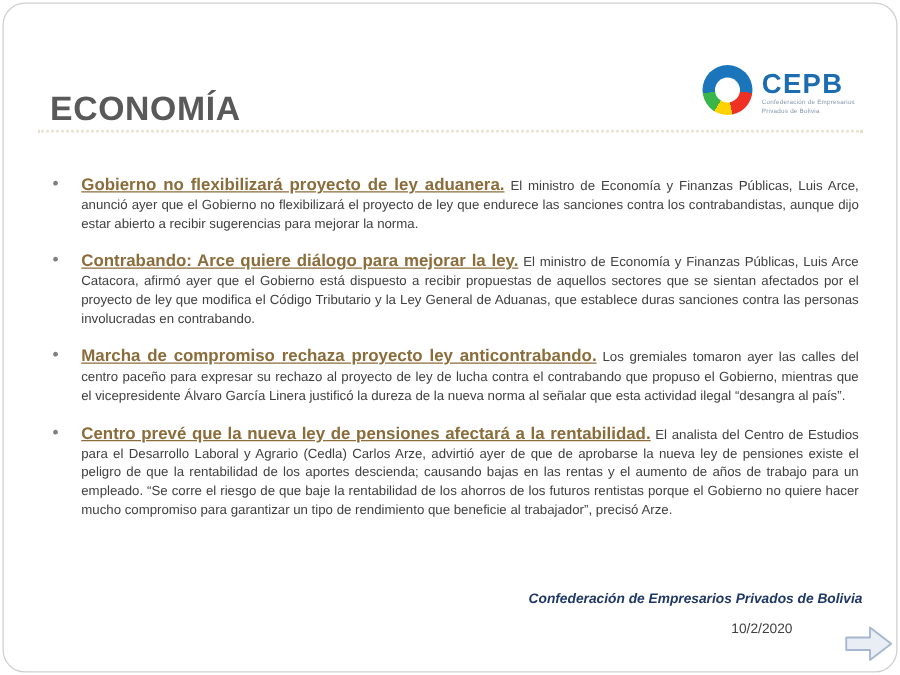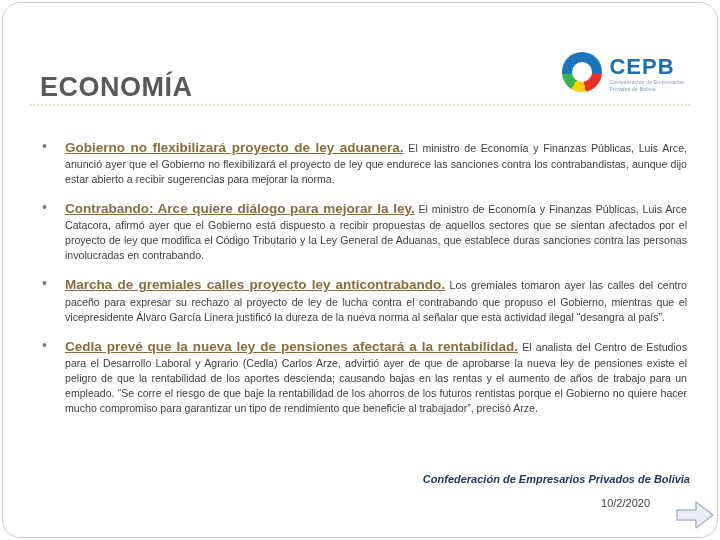"Marcha de gremiales calles proyecto" span.bullet-heading { text: gremiales calles -> compromiso rechaza }
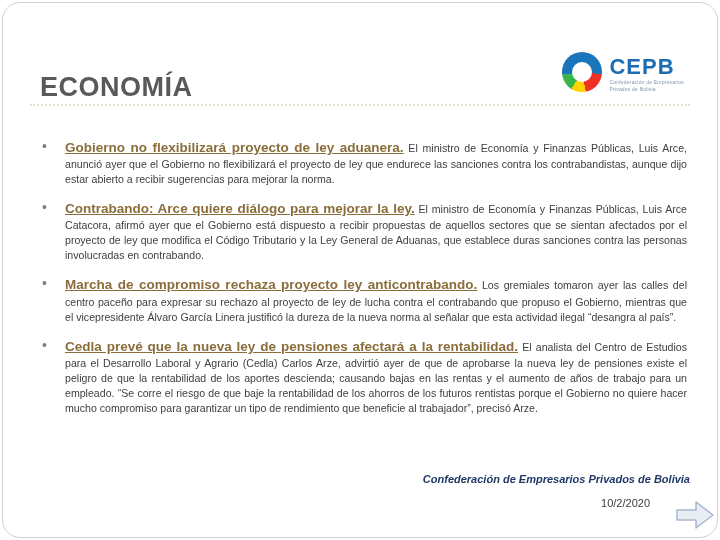"Cedla prevé que la nueva" span.bullet-heading { text: Cedla -> Centro }
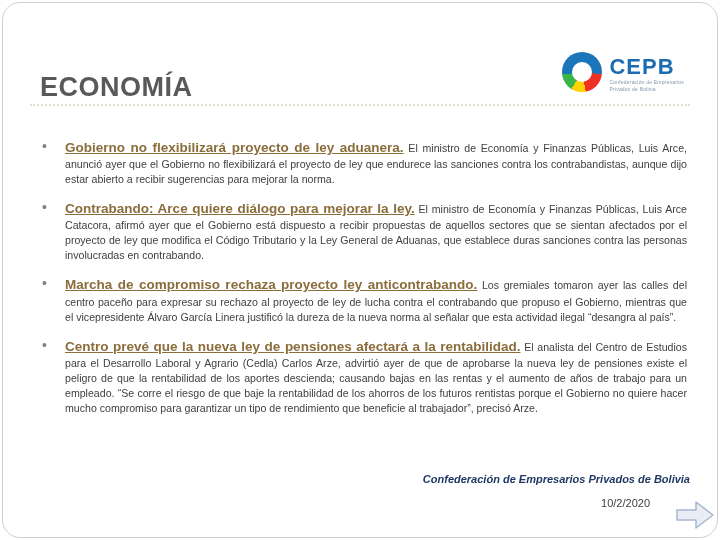"10/2/2020" .footer-date { right: 70px -> 86px }
